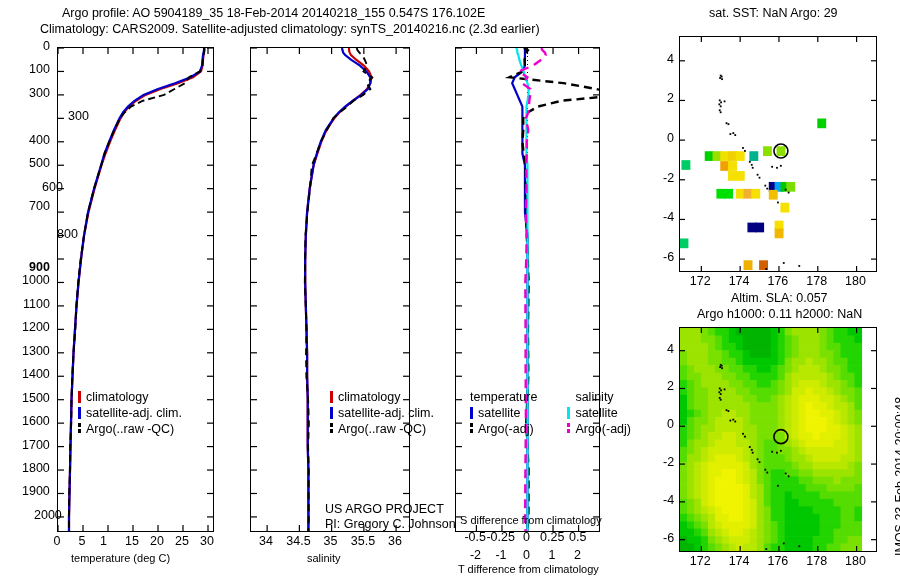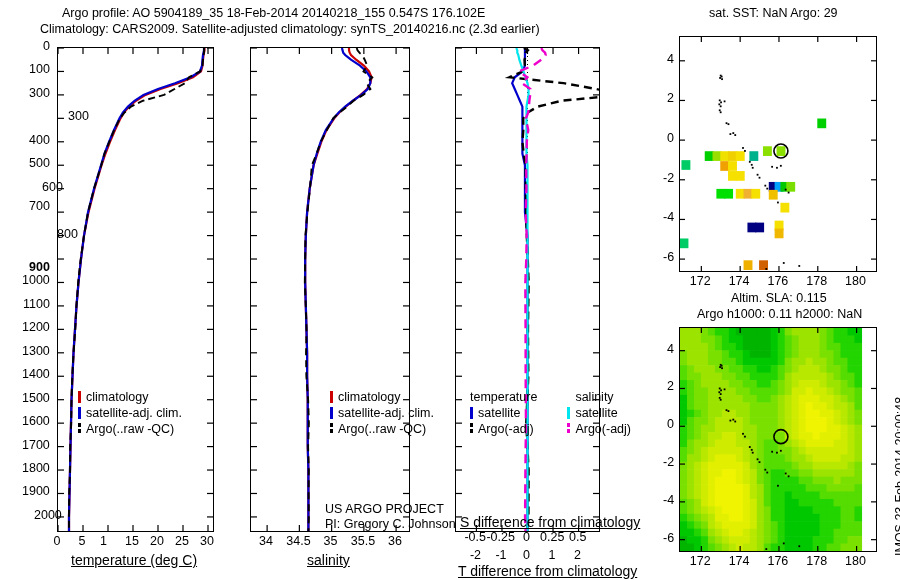"Altim. SLA: 0.115" div.abs { text: 0.115 -> 0.057 }
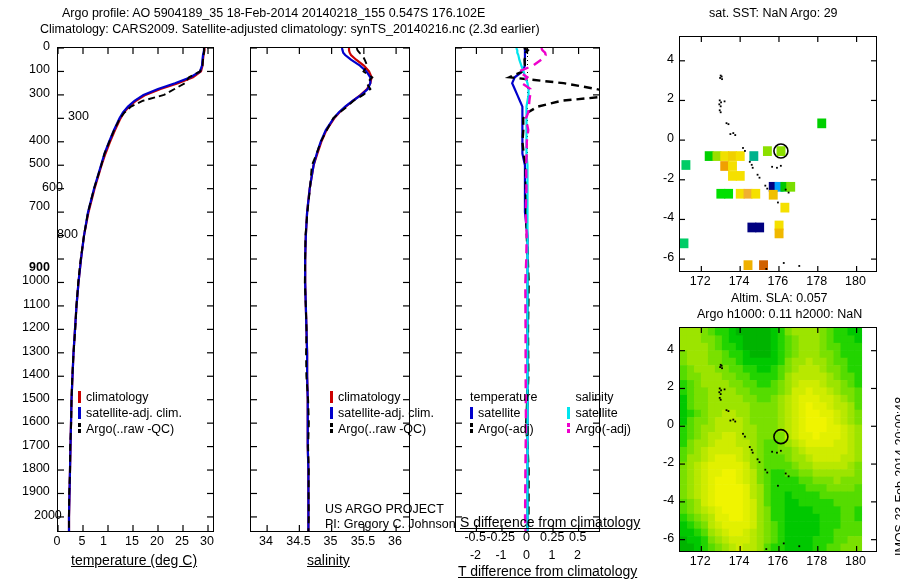"S difference from climatology" .axlab { font-size: 14px -> 11px; text-decoration: underline -> none }
